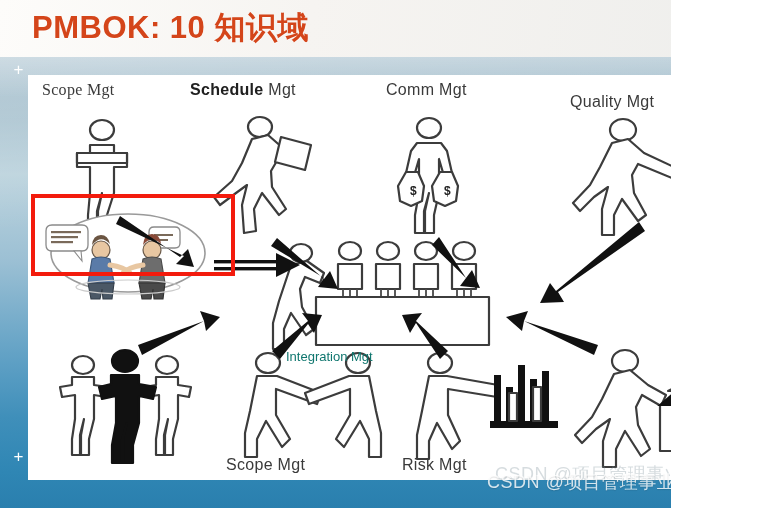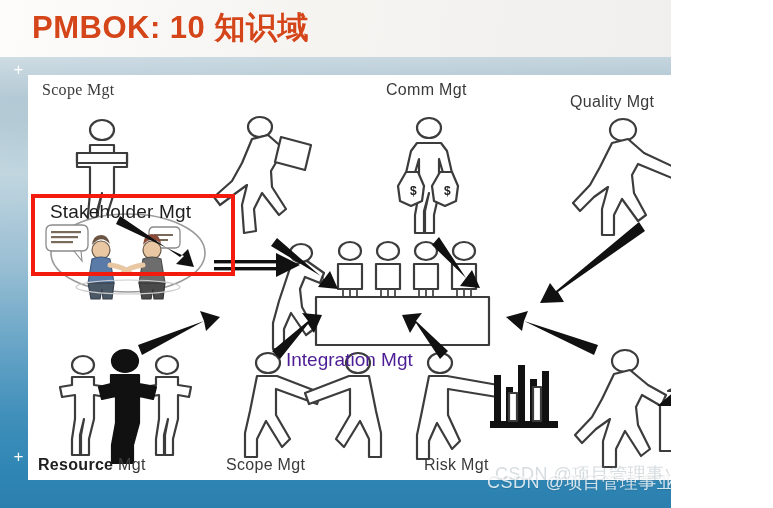"Schedule Mgt" div.lbl { html: none -> <div><b>Schedule</b><span> Mgt</span></div> }
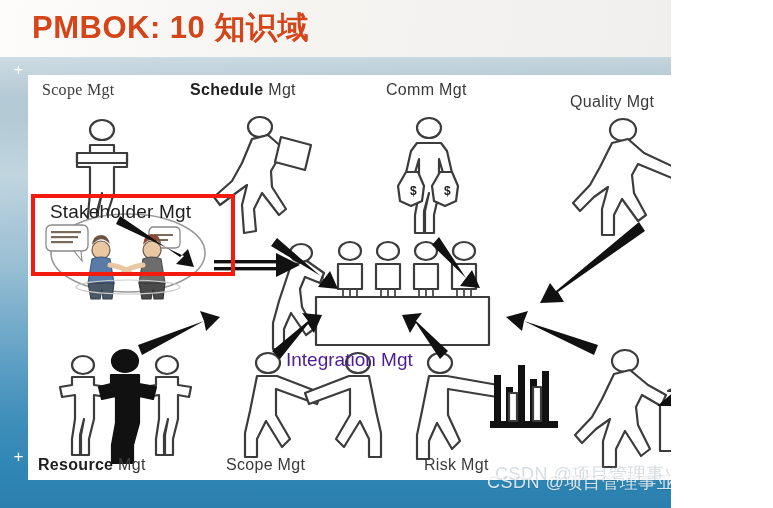"Stakeholder Mgt" div.lbl-stake { html: <div>Stakeholder Mgt</div> -> none }
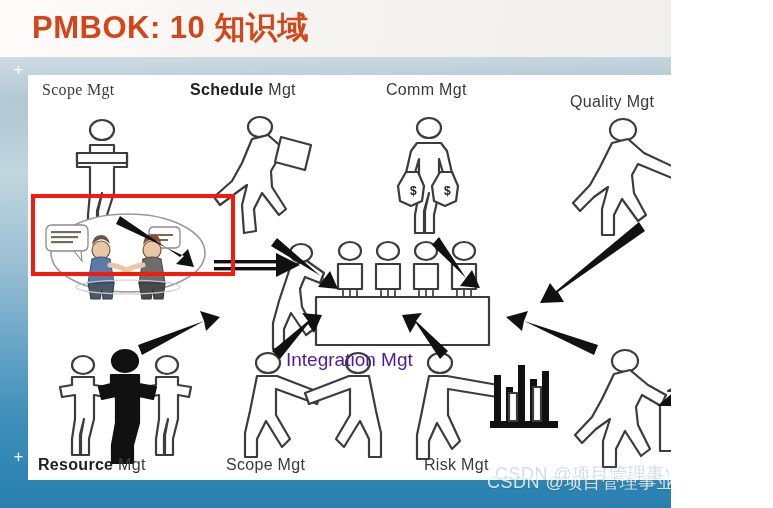"Integration Mgt" .lbl-center { color: #4c1d95 -> #0f766e; font-size: 19px -> 13px }
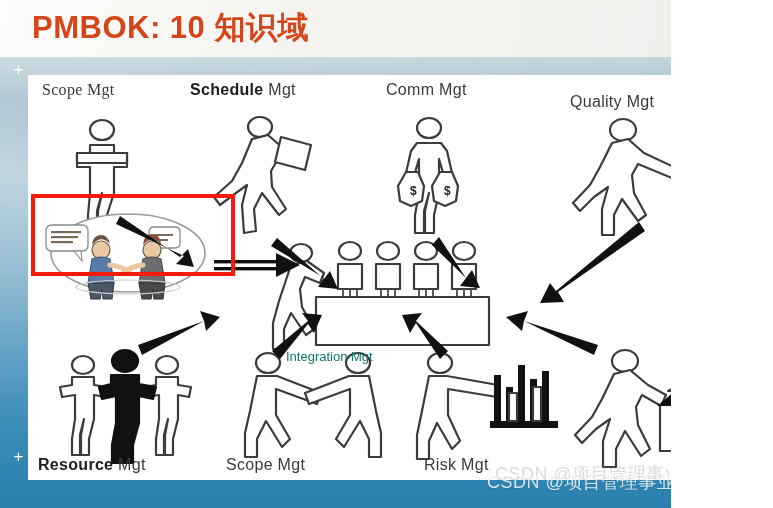"Resource Mgt" div.lbl { html: <div><b>Resource</b><span> Mgt</span></div> -> none }
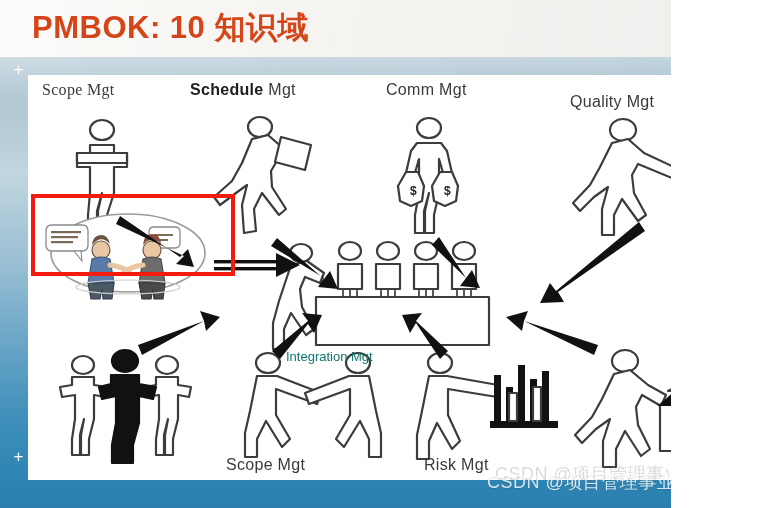"Risk Mgt" div.lbl { margin-left: 22px -> none }
